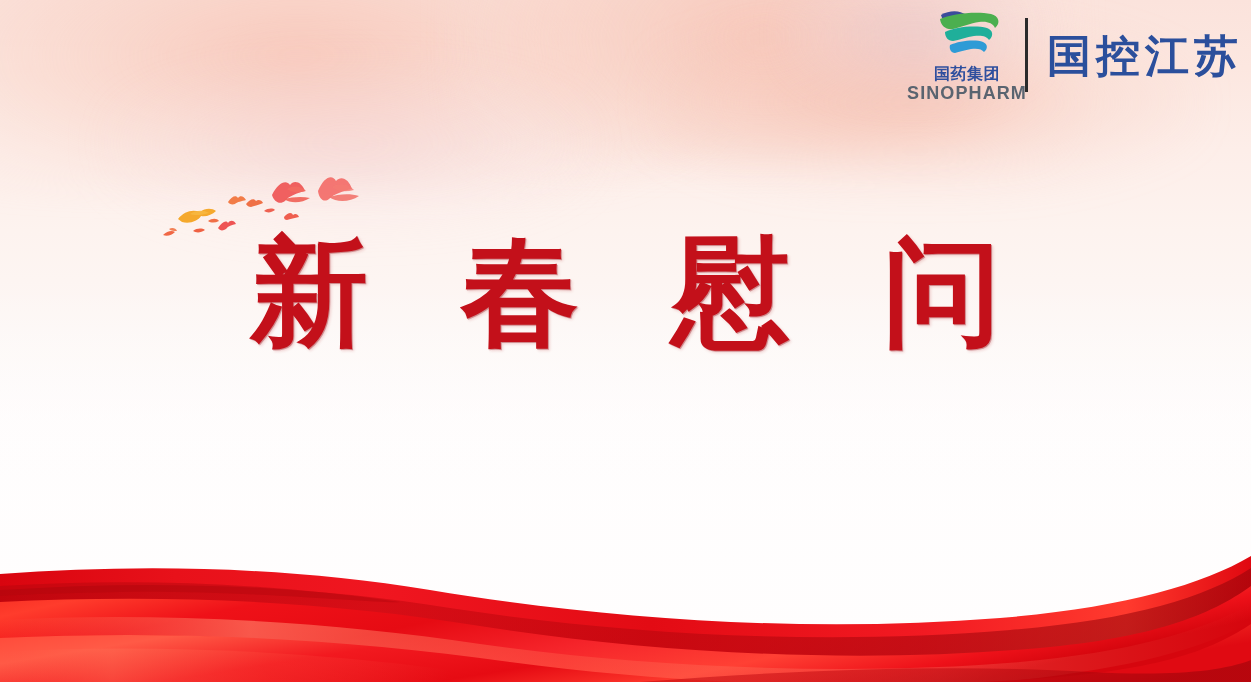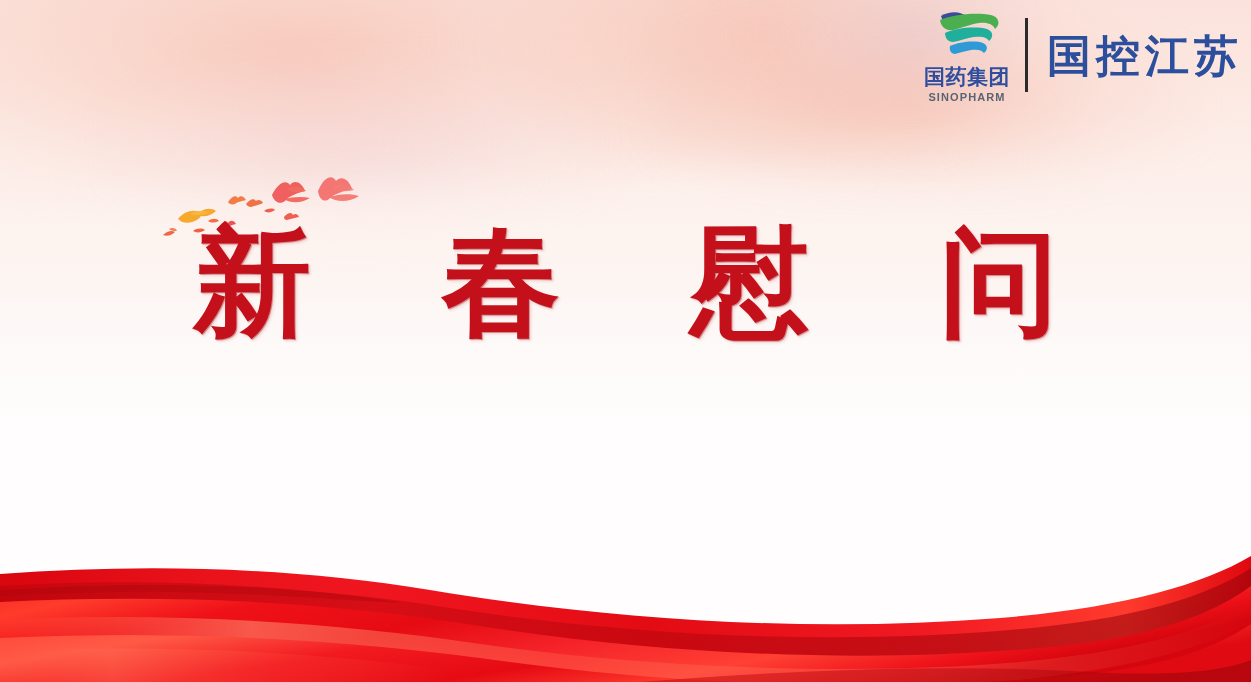"国药集团" .sp-cn { font-size: 21px -> 16px }
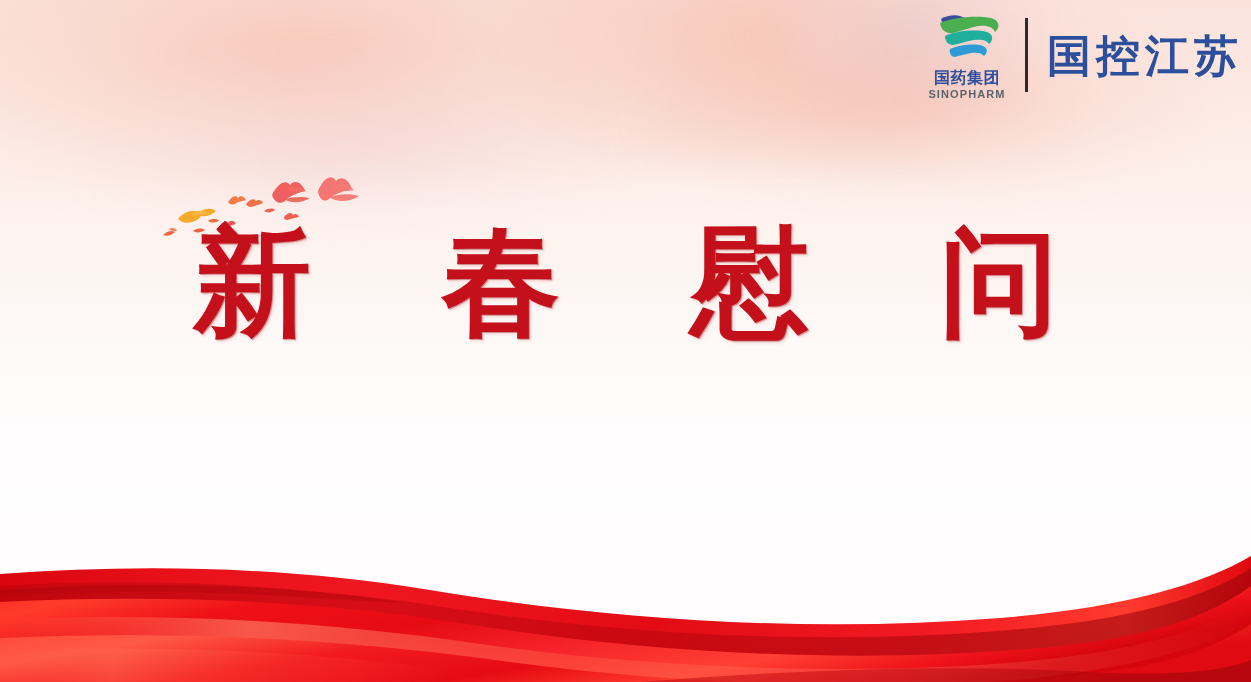"SINOPHARM" .sp-en { font-size: 11px -> 18px }
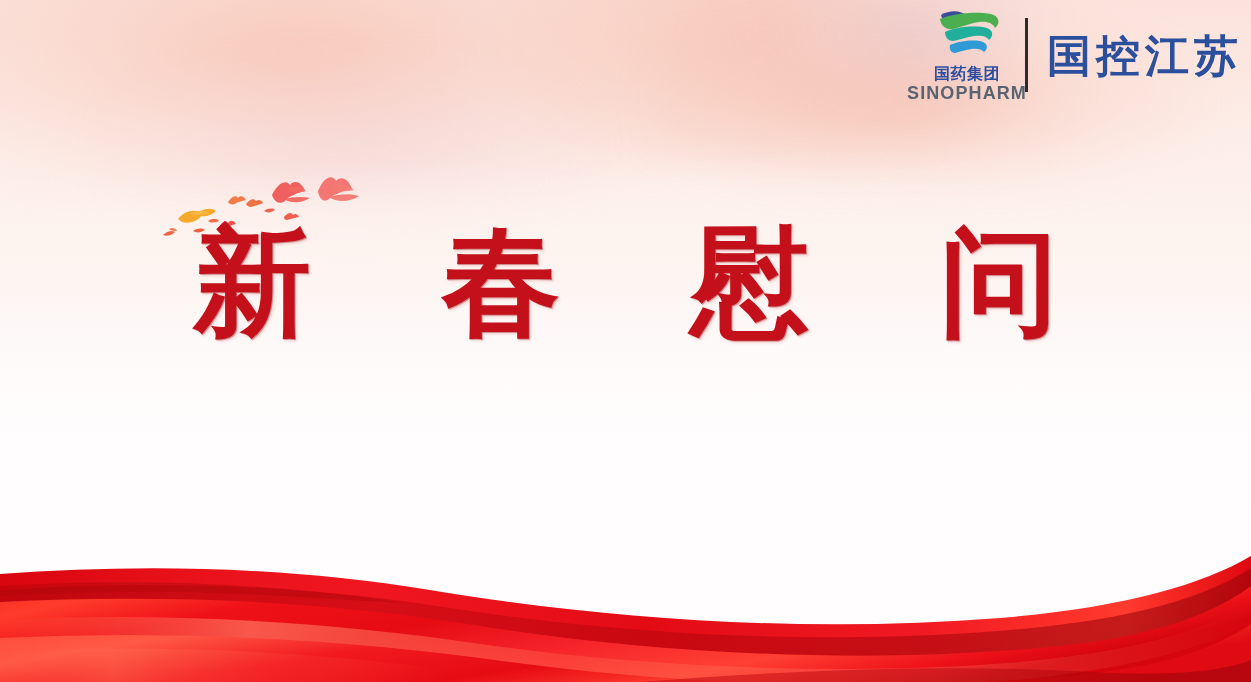"新 春 慰 问" .title { font-family: Liberation Mono, monospace -> Liberation Sans, sans-serif }
